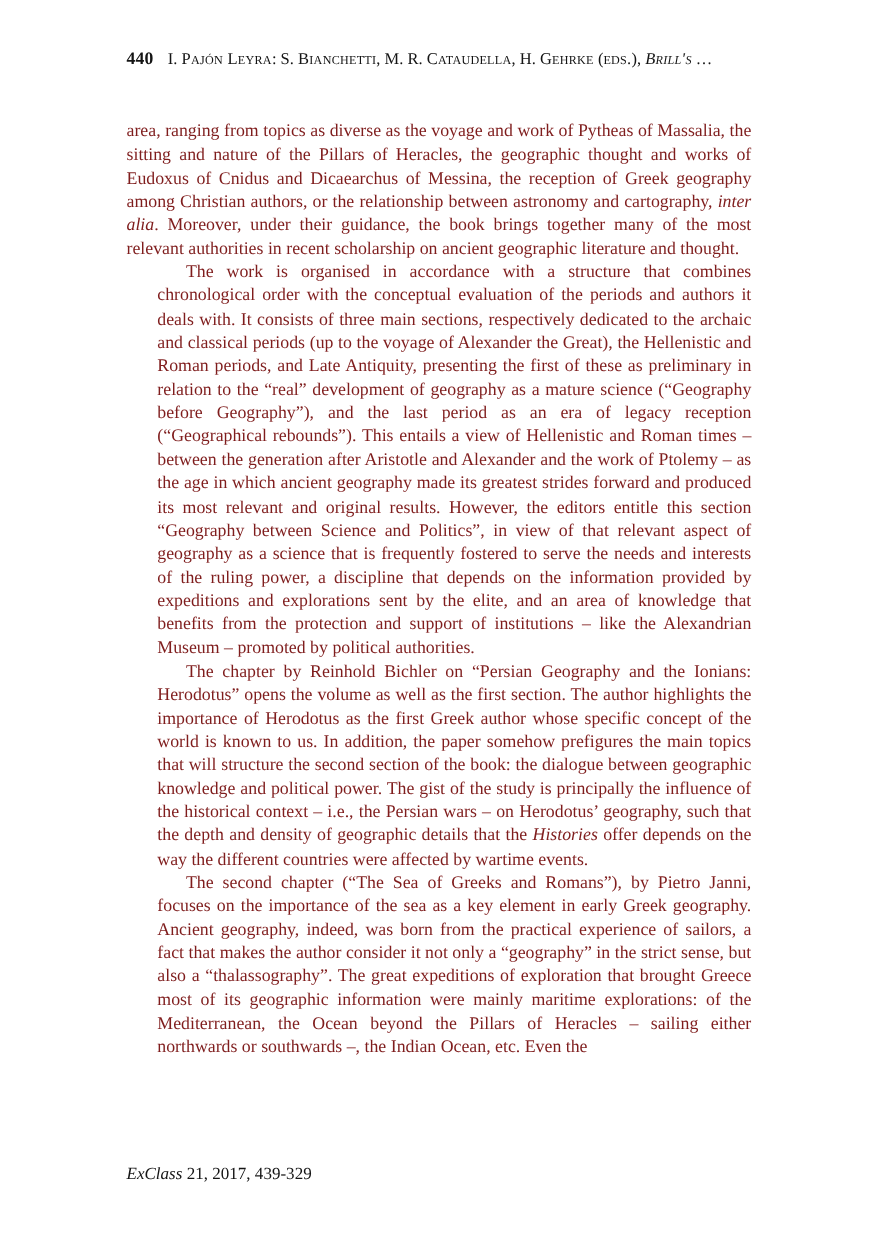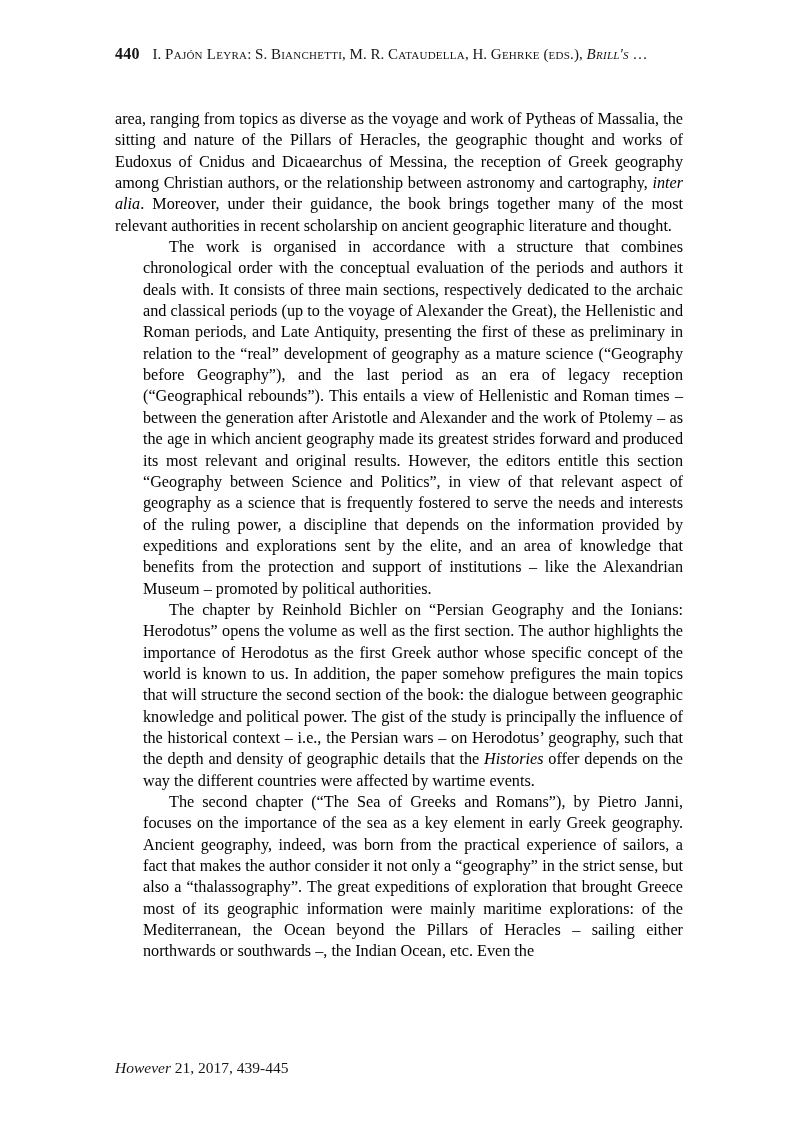"area, ranging from topics as" .para { color: #000000 -> #7f1d1d }
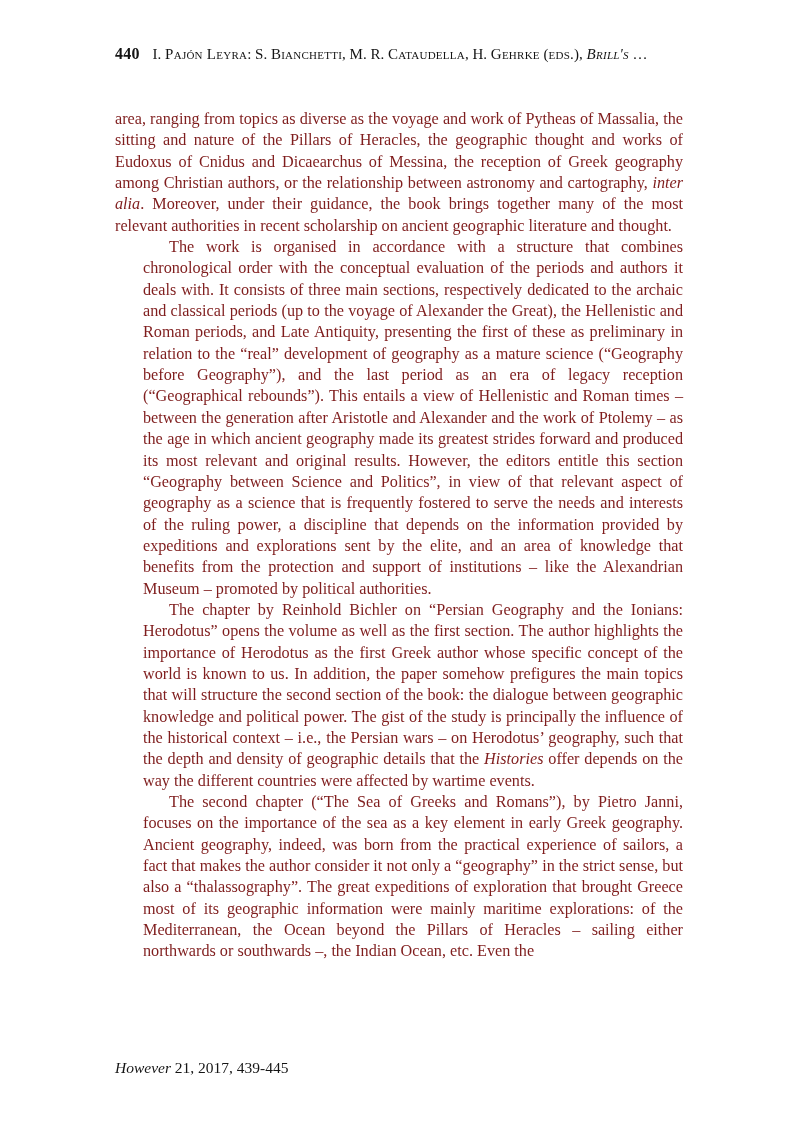"However" span.journal { text: However -> ExClass }
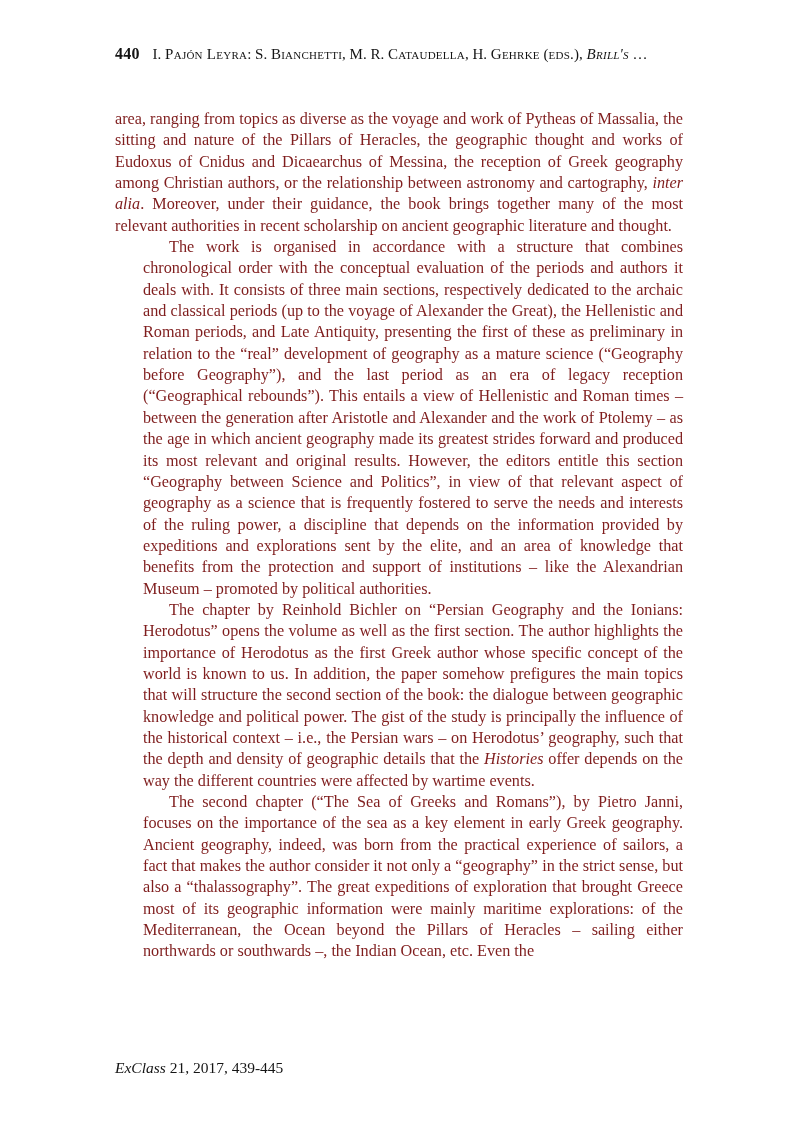"21, 2017, 439-445" span { text: 439-445 -> 439-329 }
